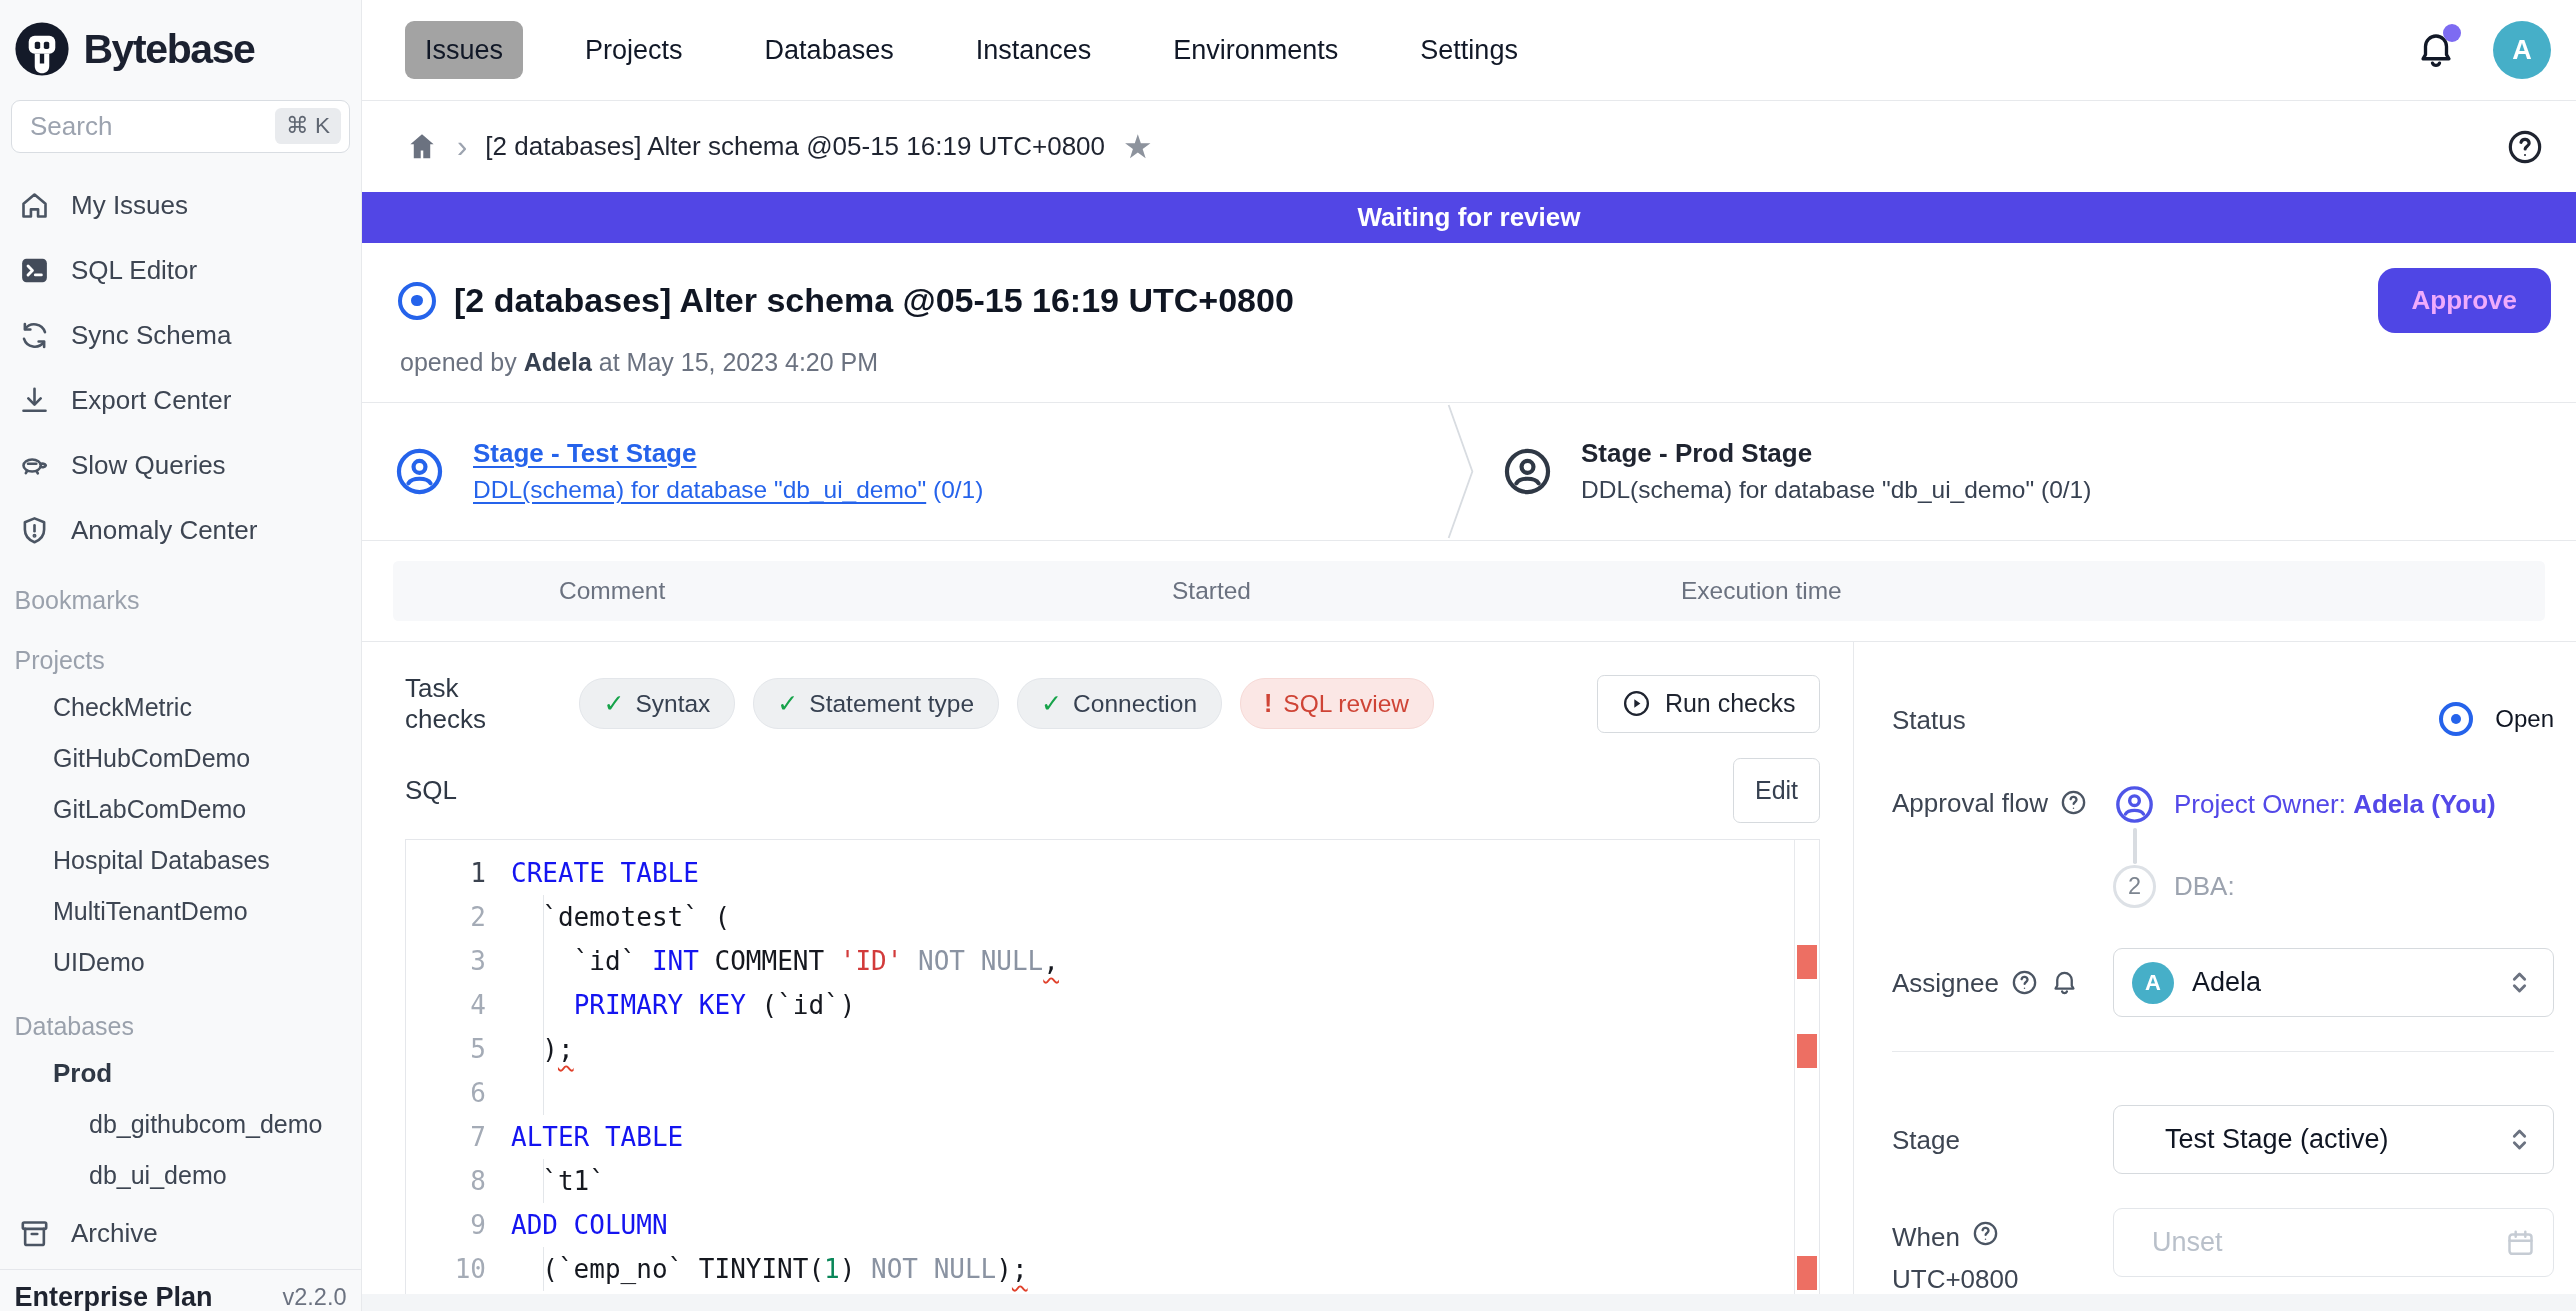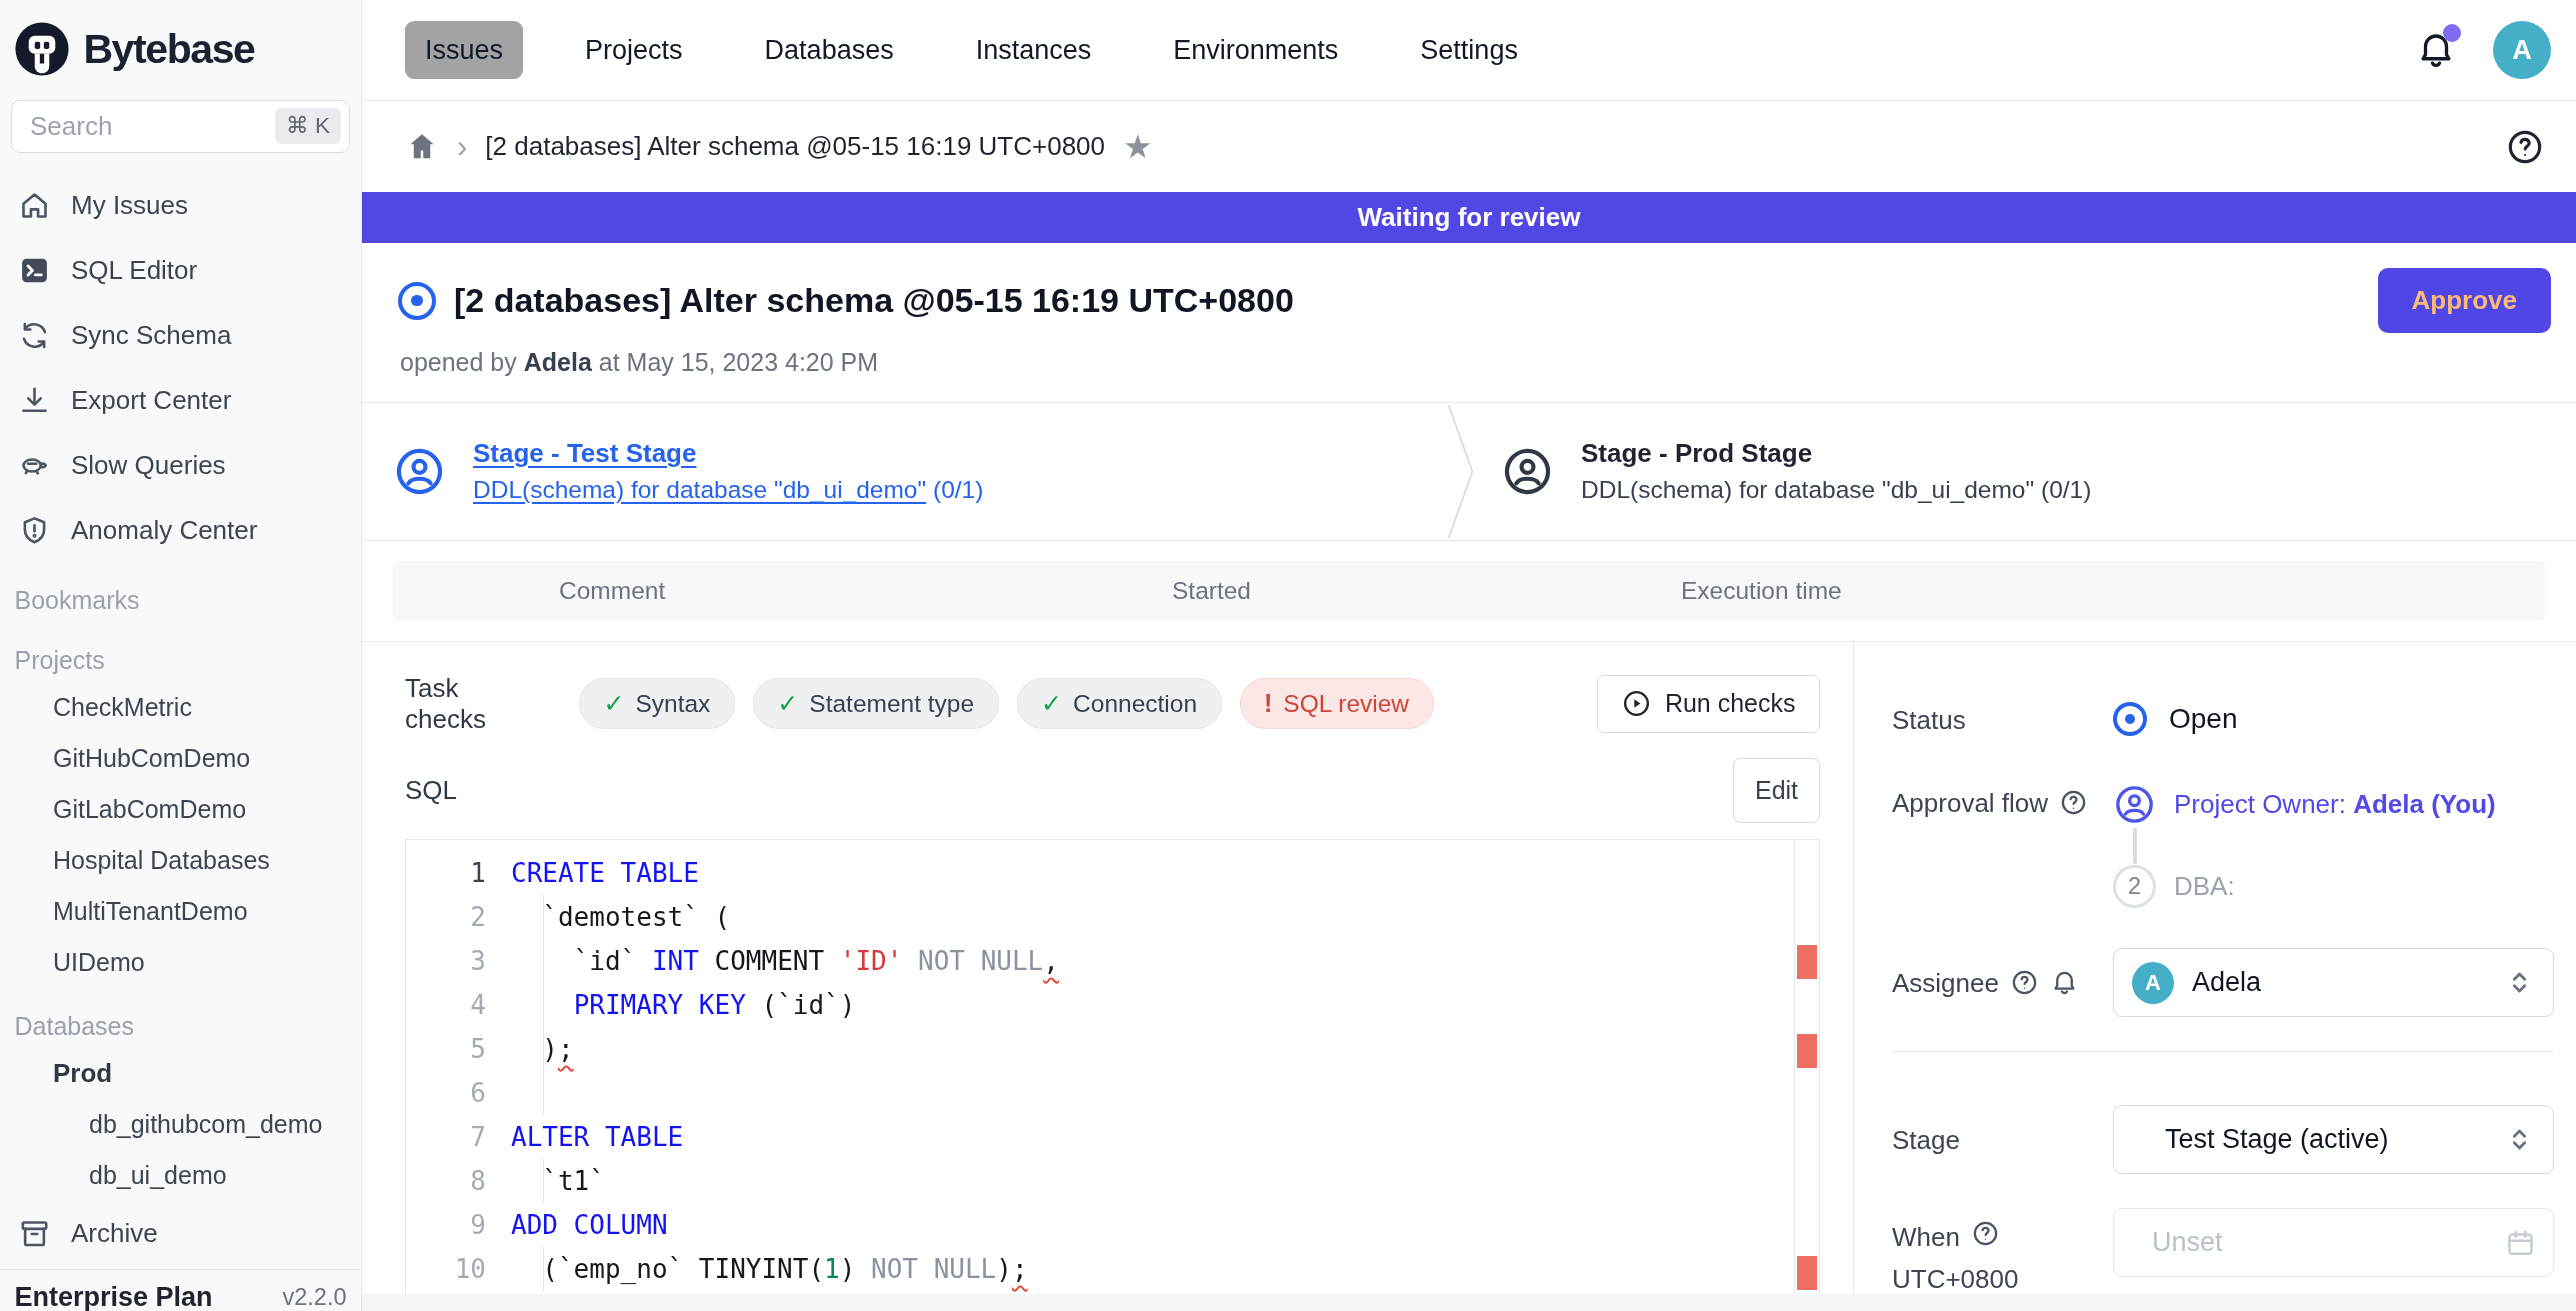"Approve" .approve-btn { border-radius: 10px -> 17px; color: #fdba74 -> #f0abfc }
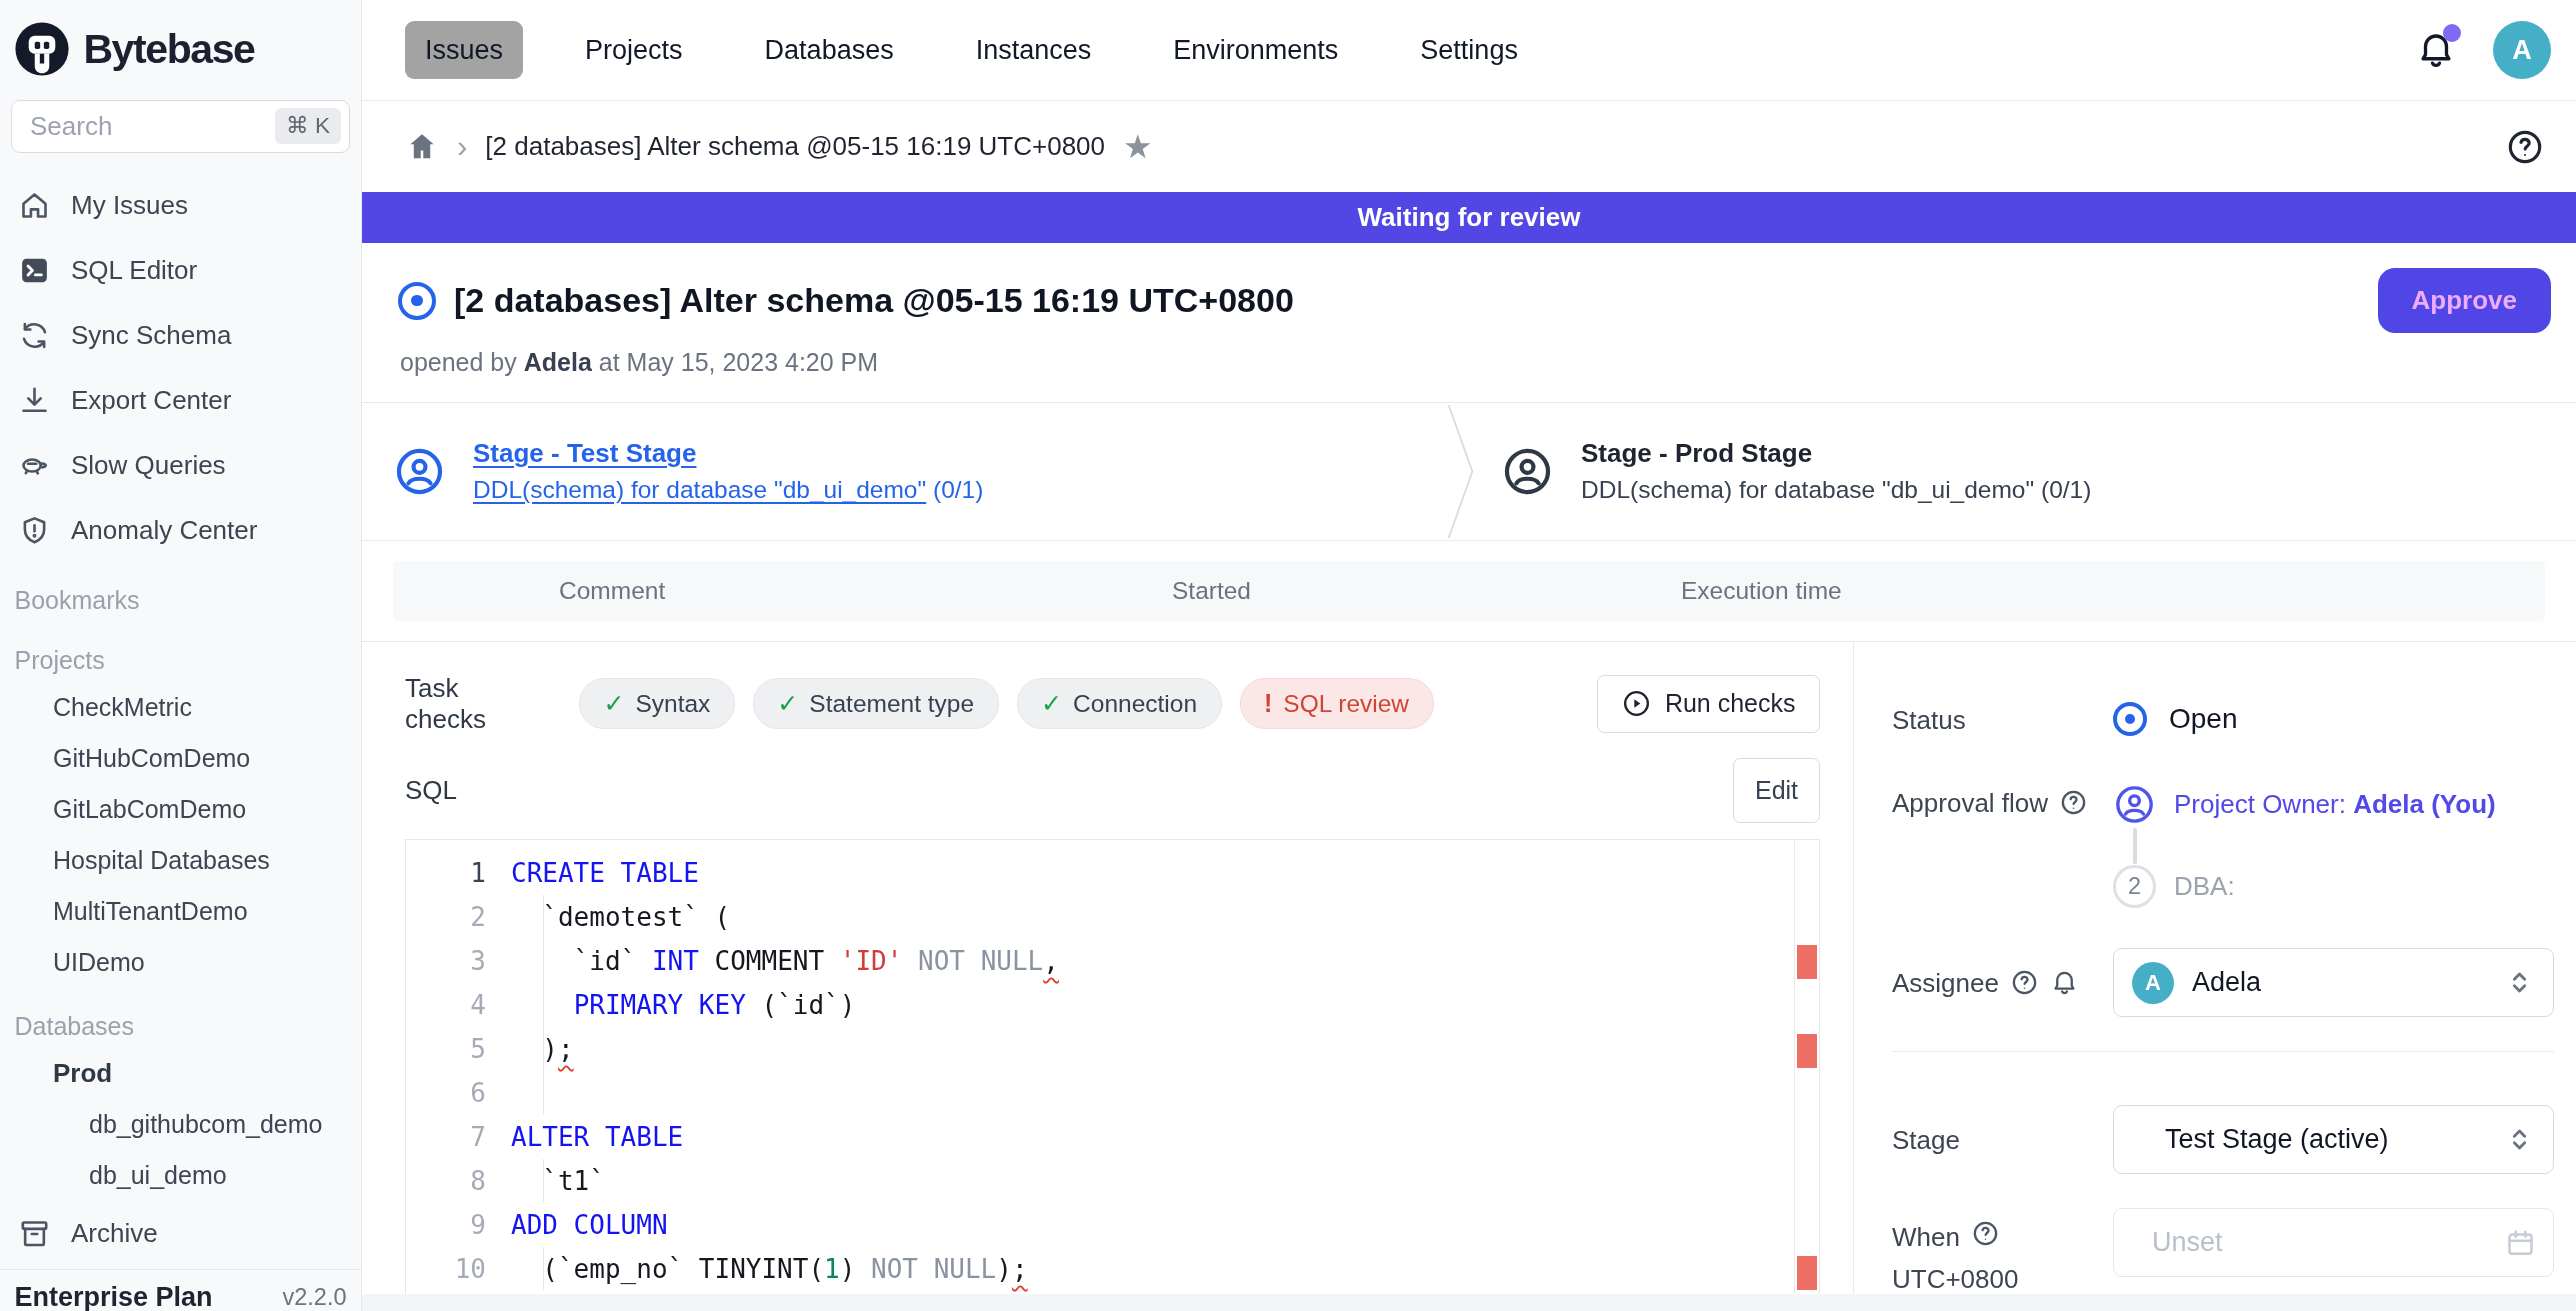"Open" .status-val { font-size: 28px -> 24px; justify-content: none -> flex-end }
